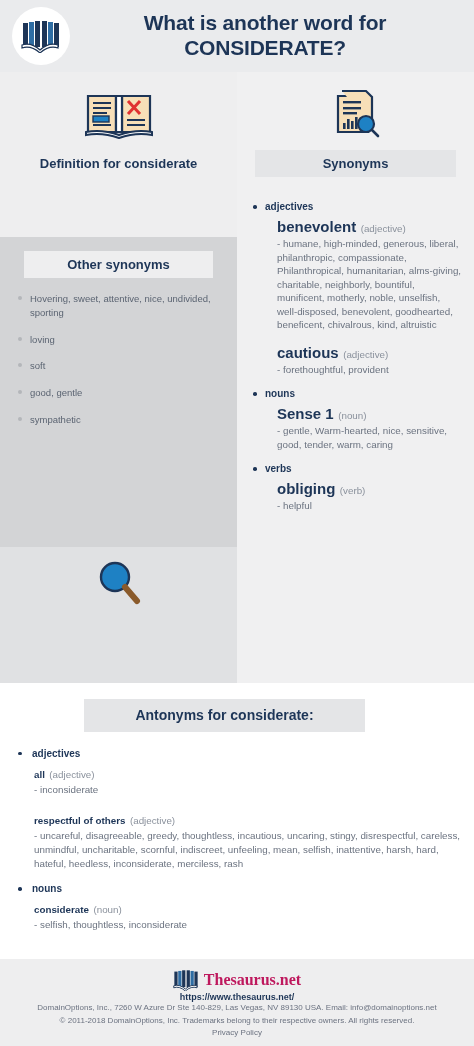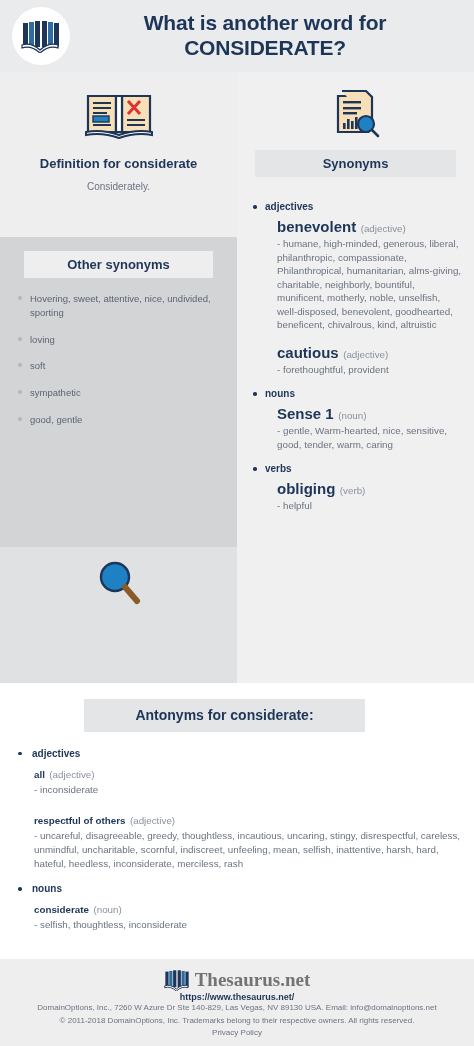"Considerately." div.def-text { html: <div>Considerately.</div> -> none }
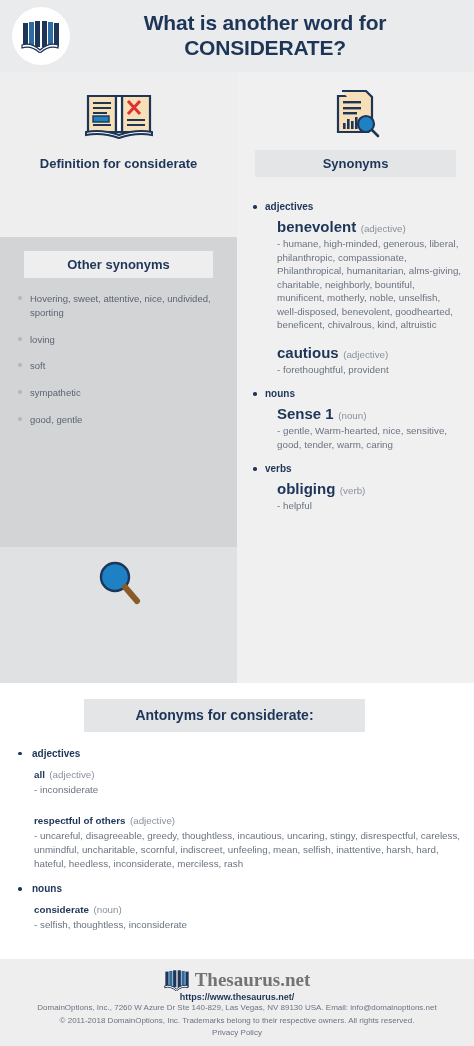"sympathetic" li { order: before "good, gentle" -> after "good, gentle" }
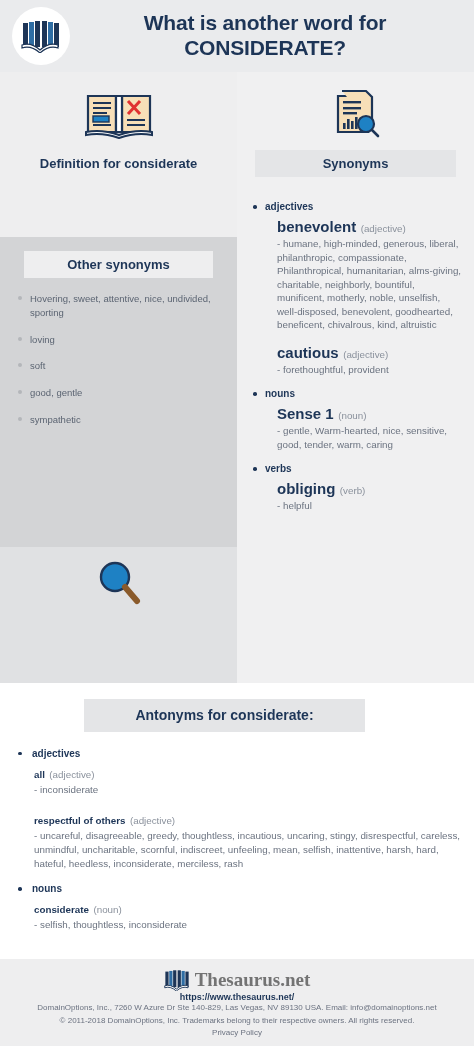"Thesaurus.net" .footer-name { color: #737373 -> #be185d; font-size: 19px -> 16px }
